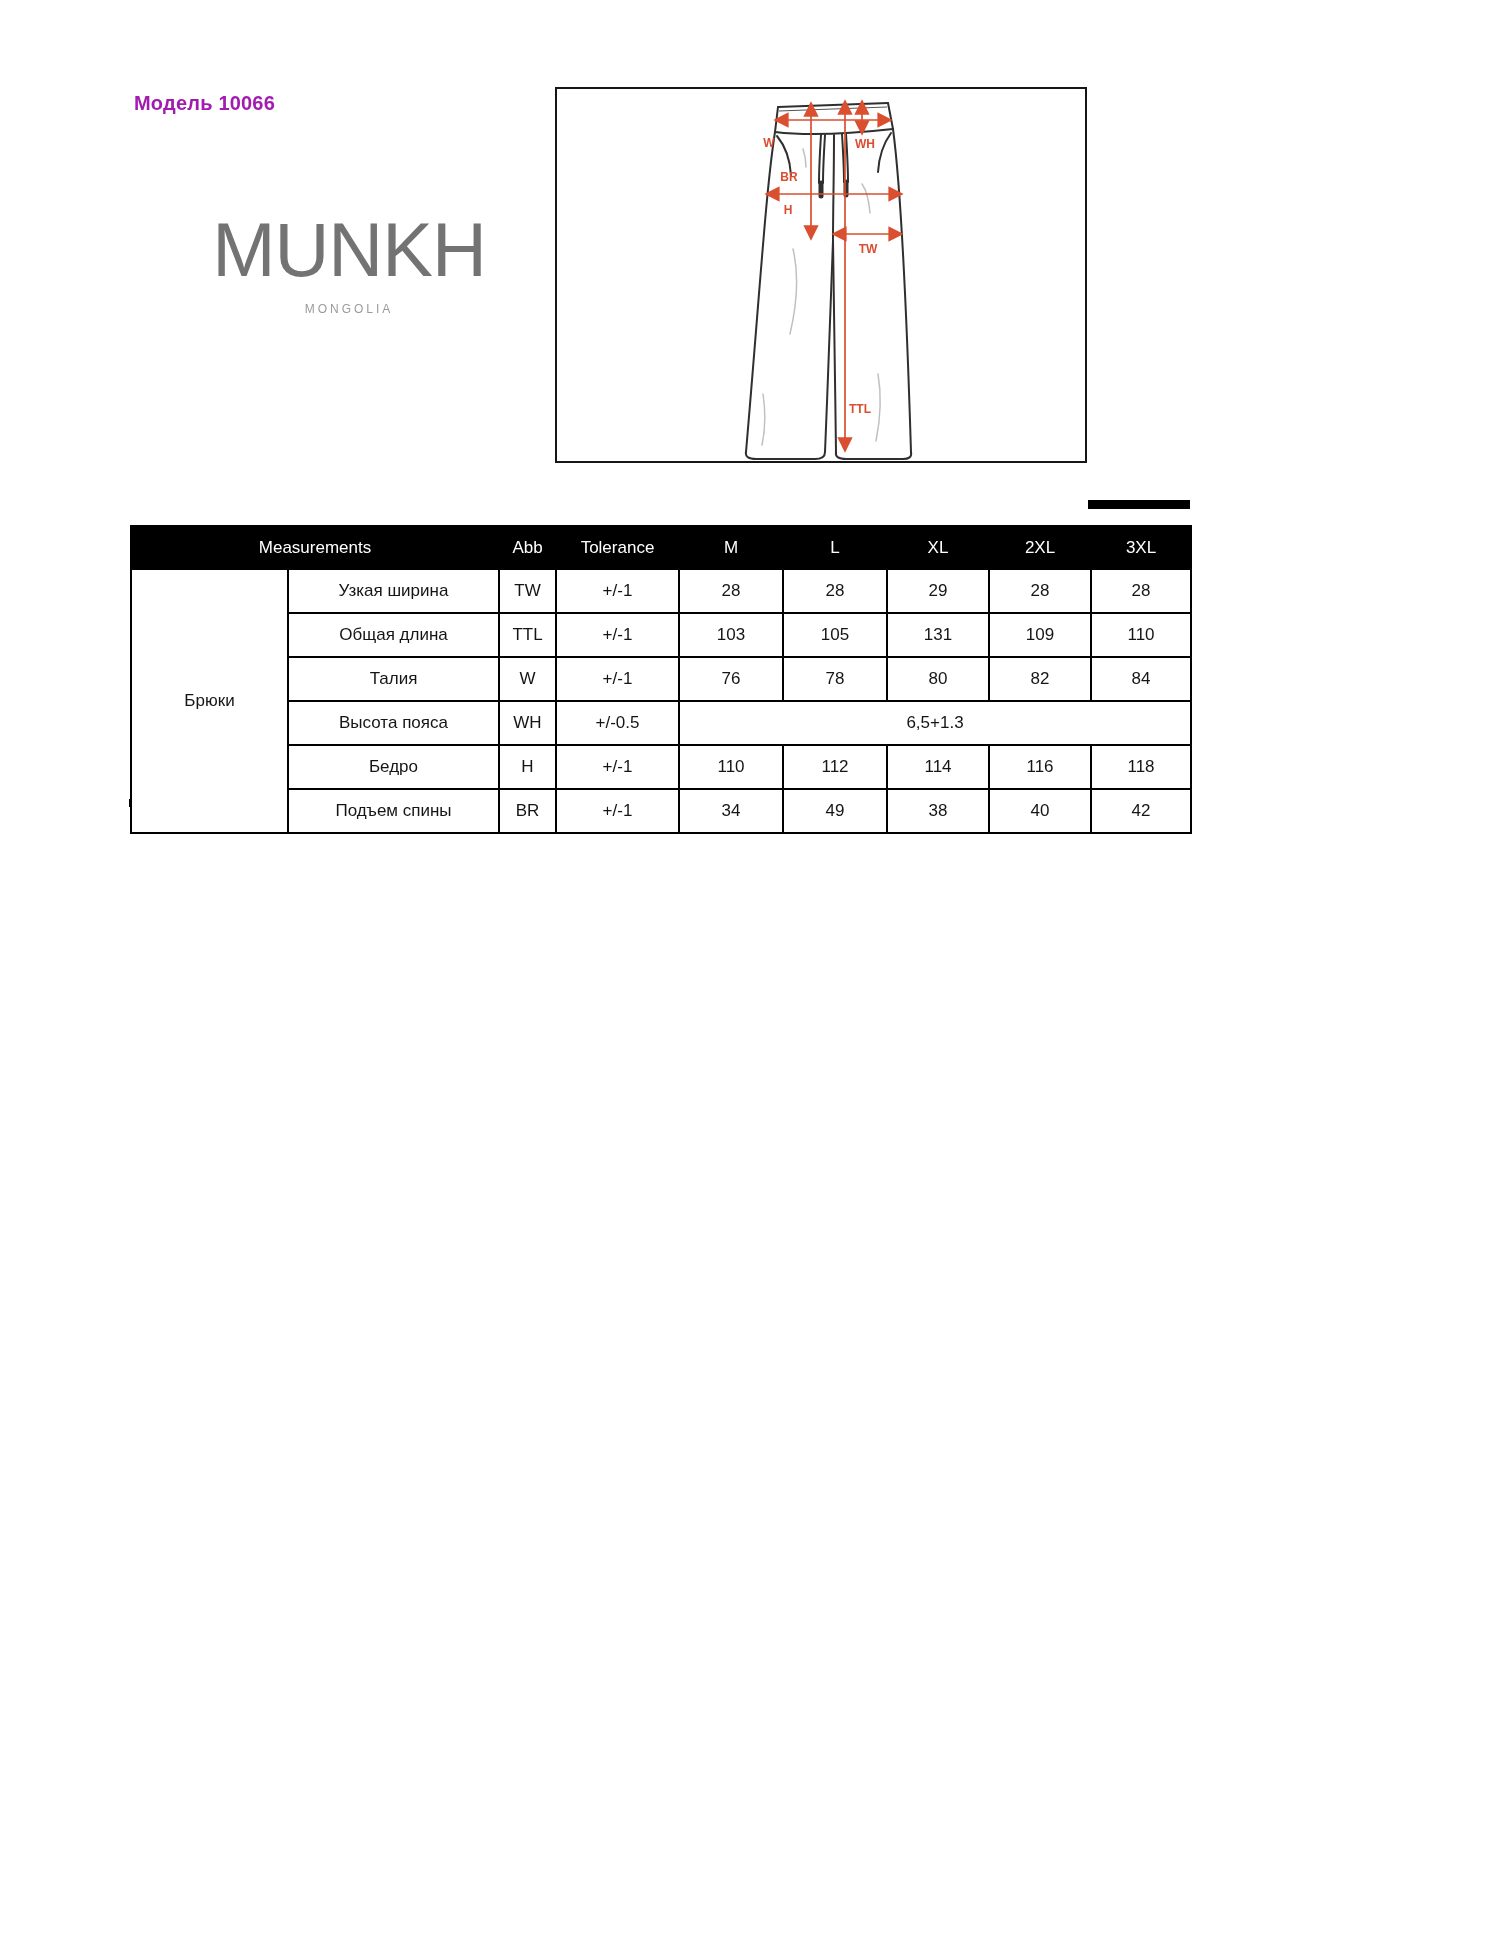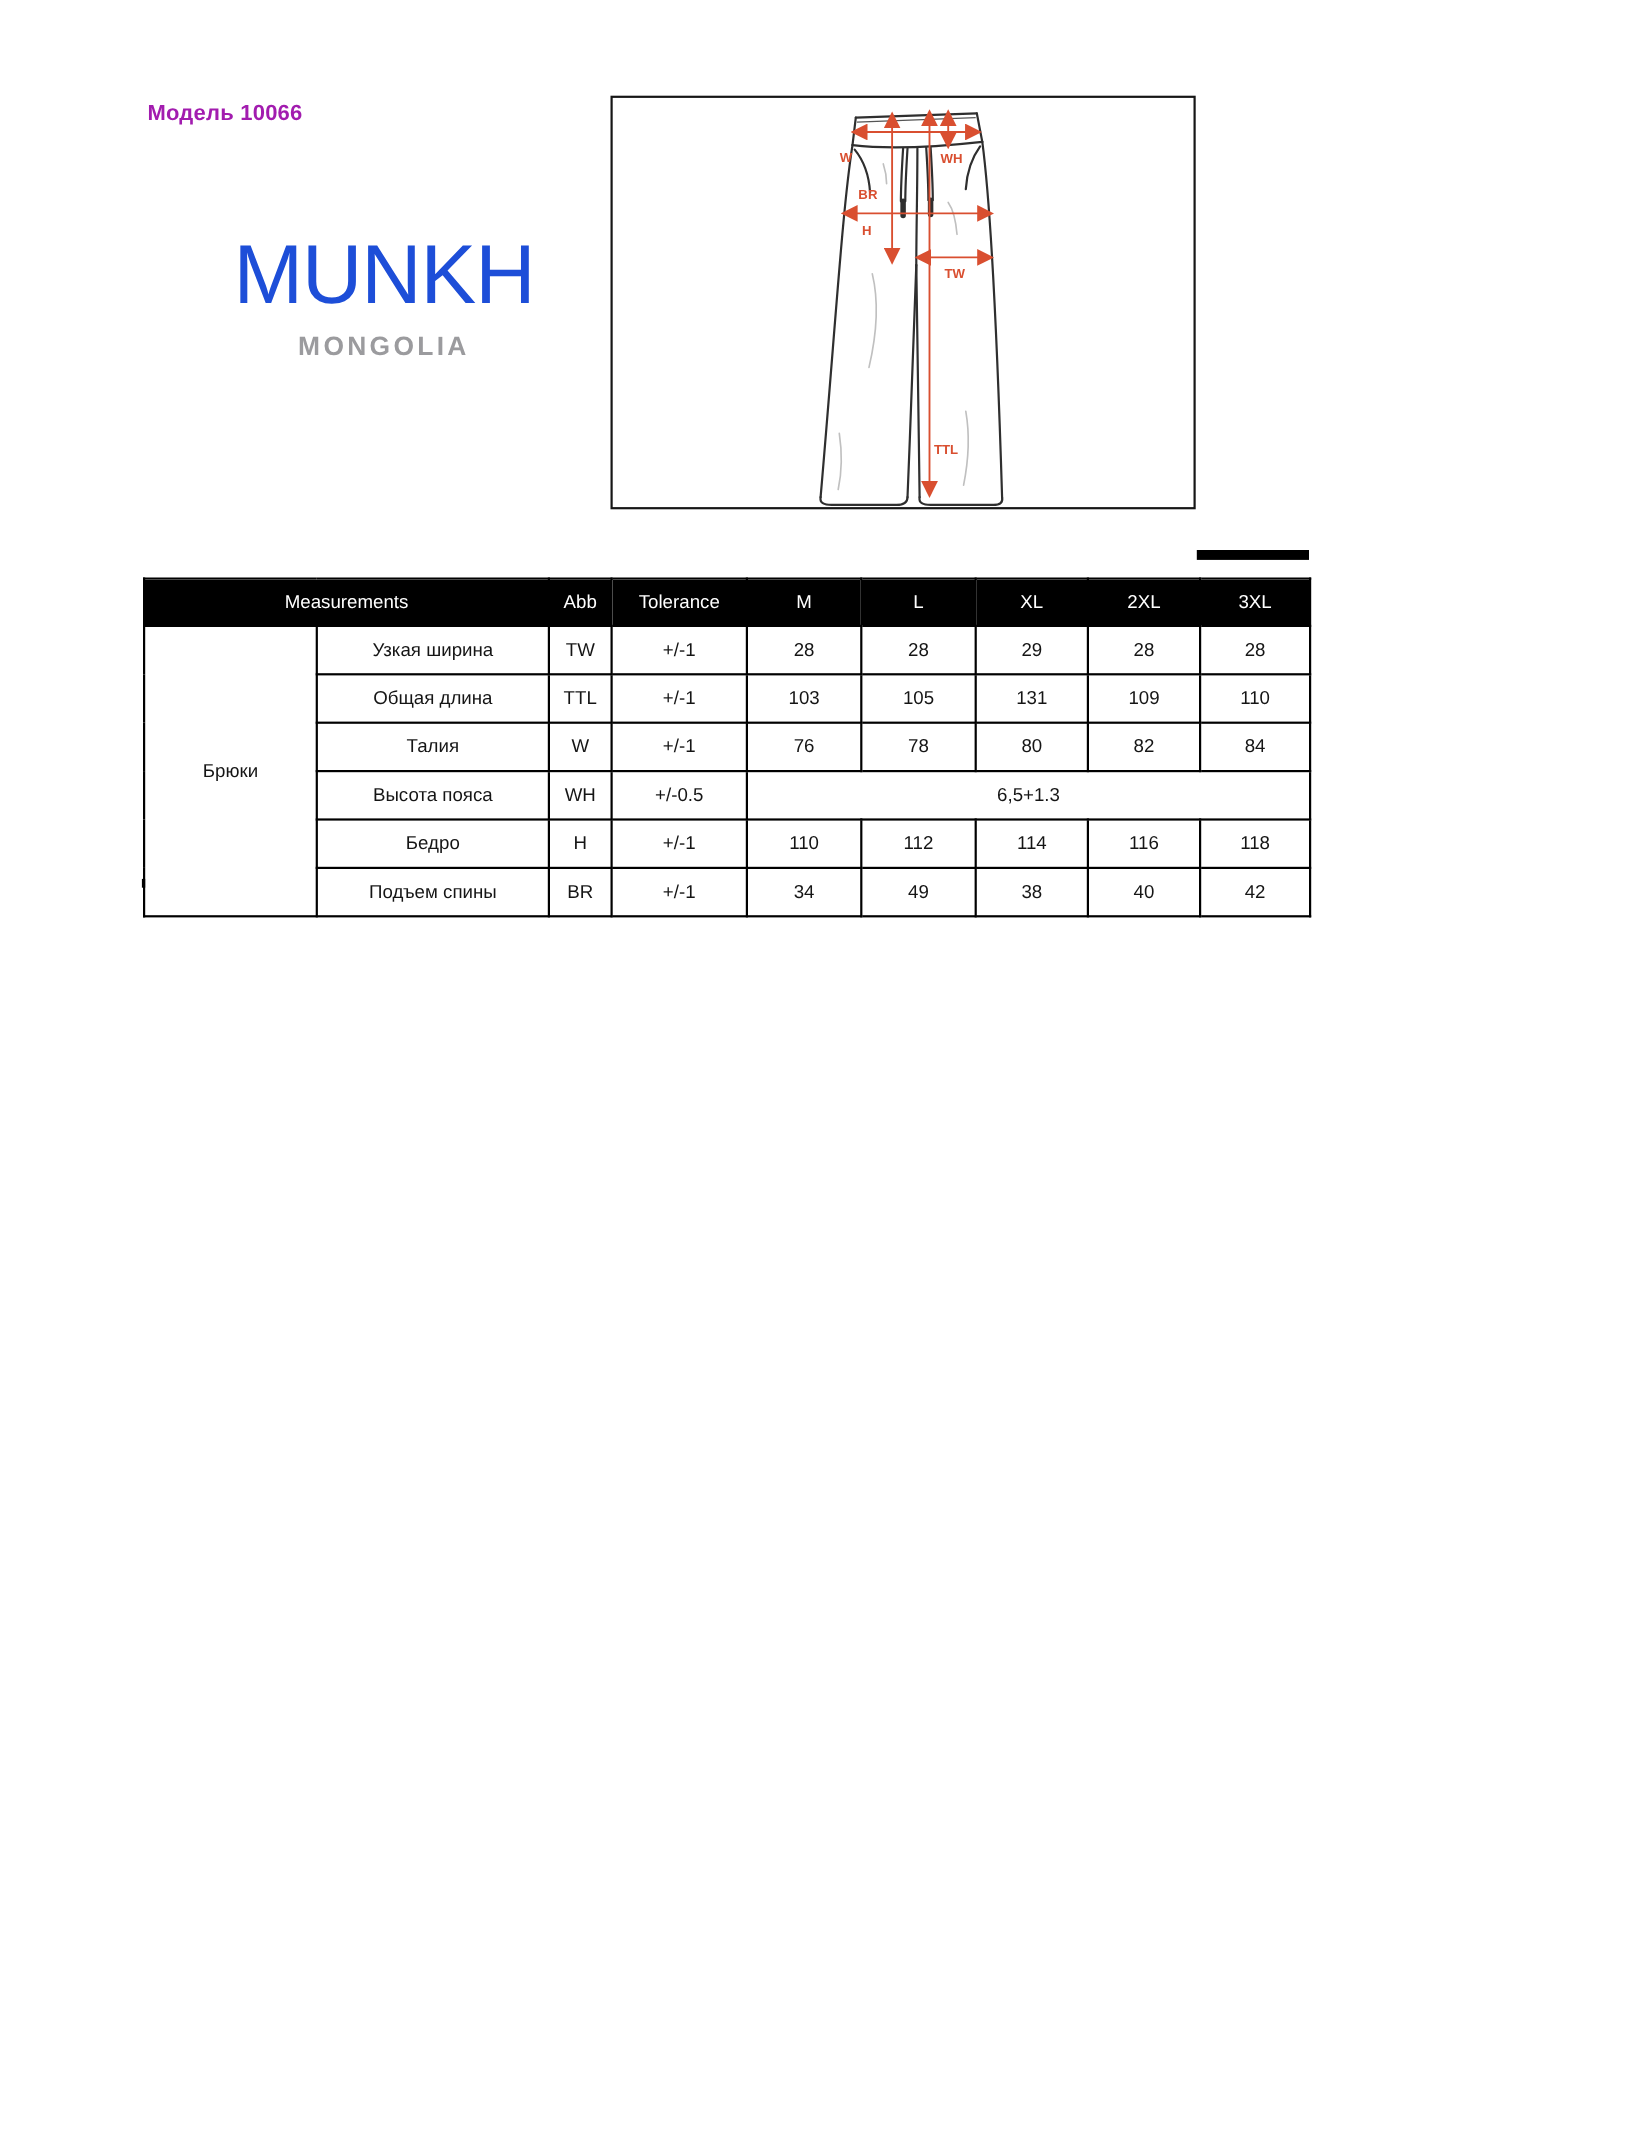"MUNKH" .brand-name { color: #1d4ed8 -> #737373 }
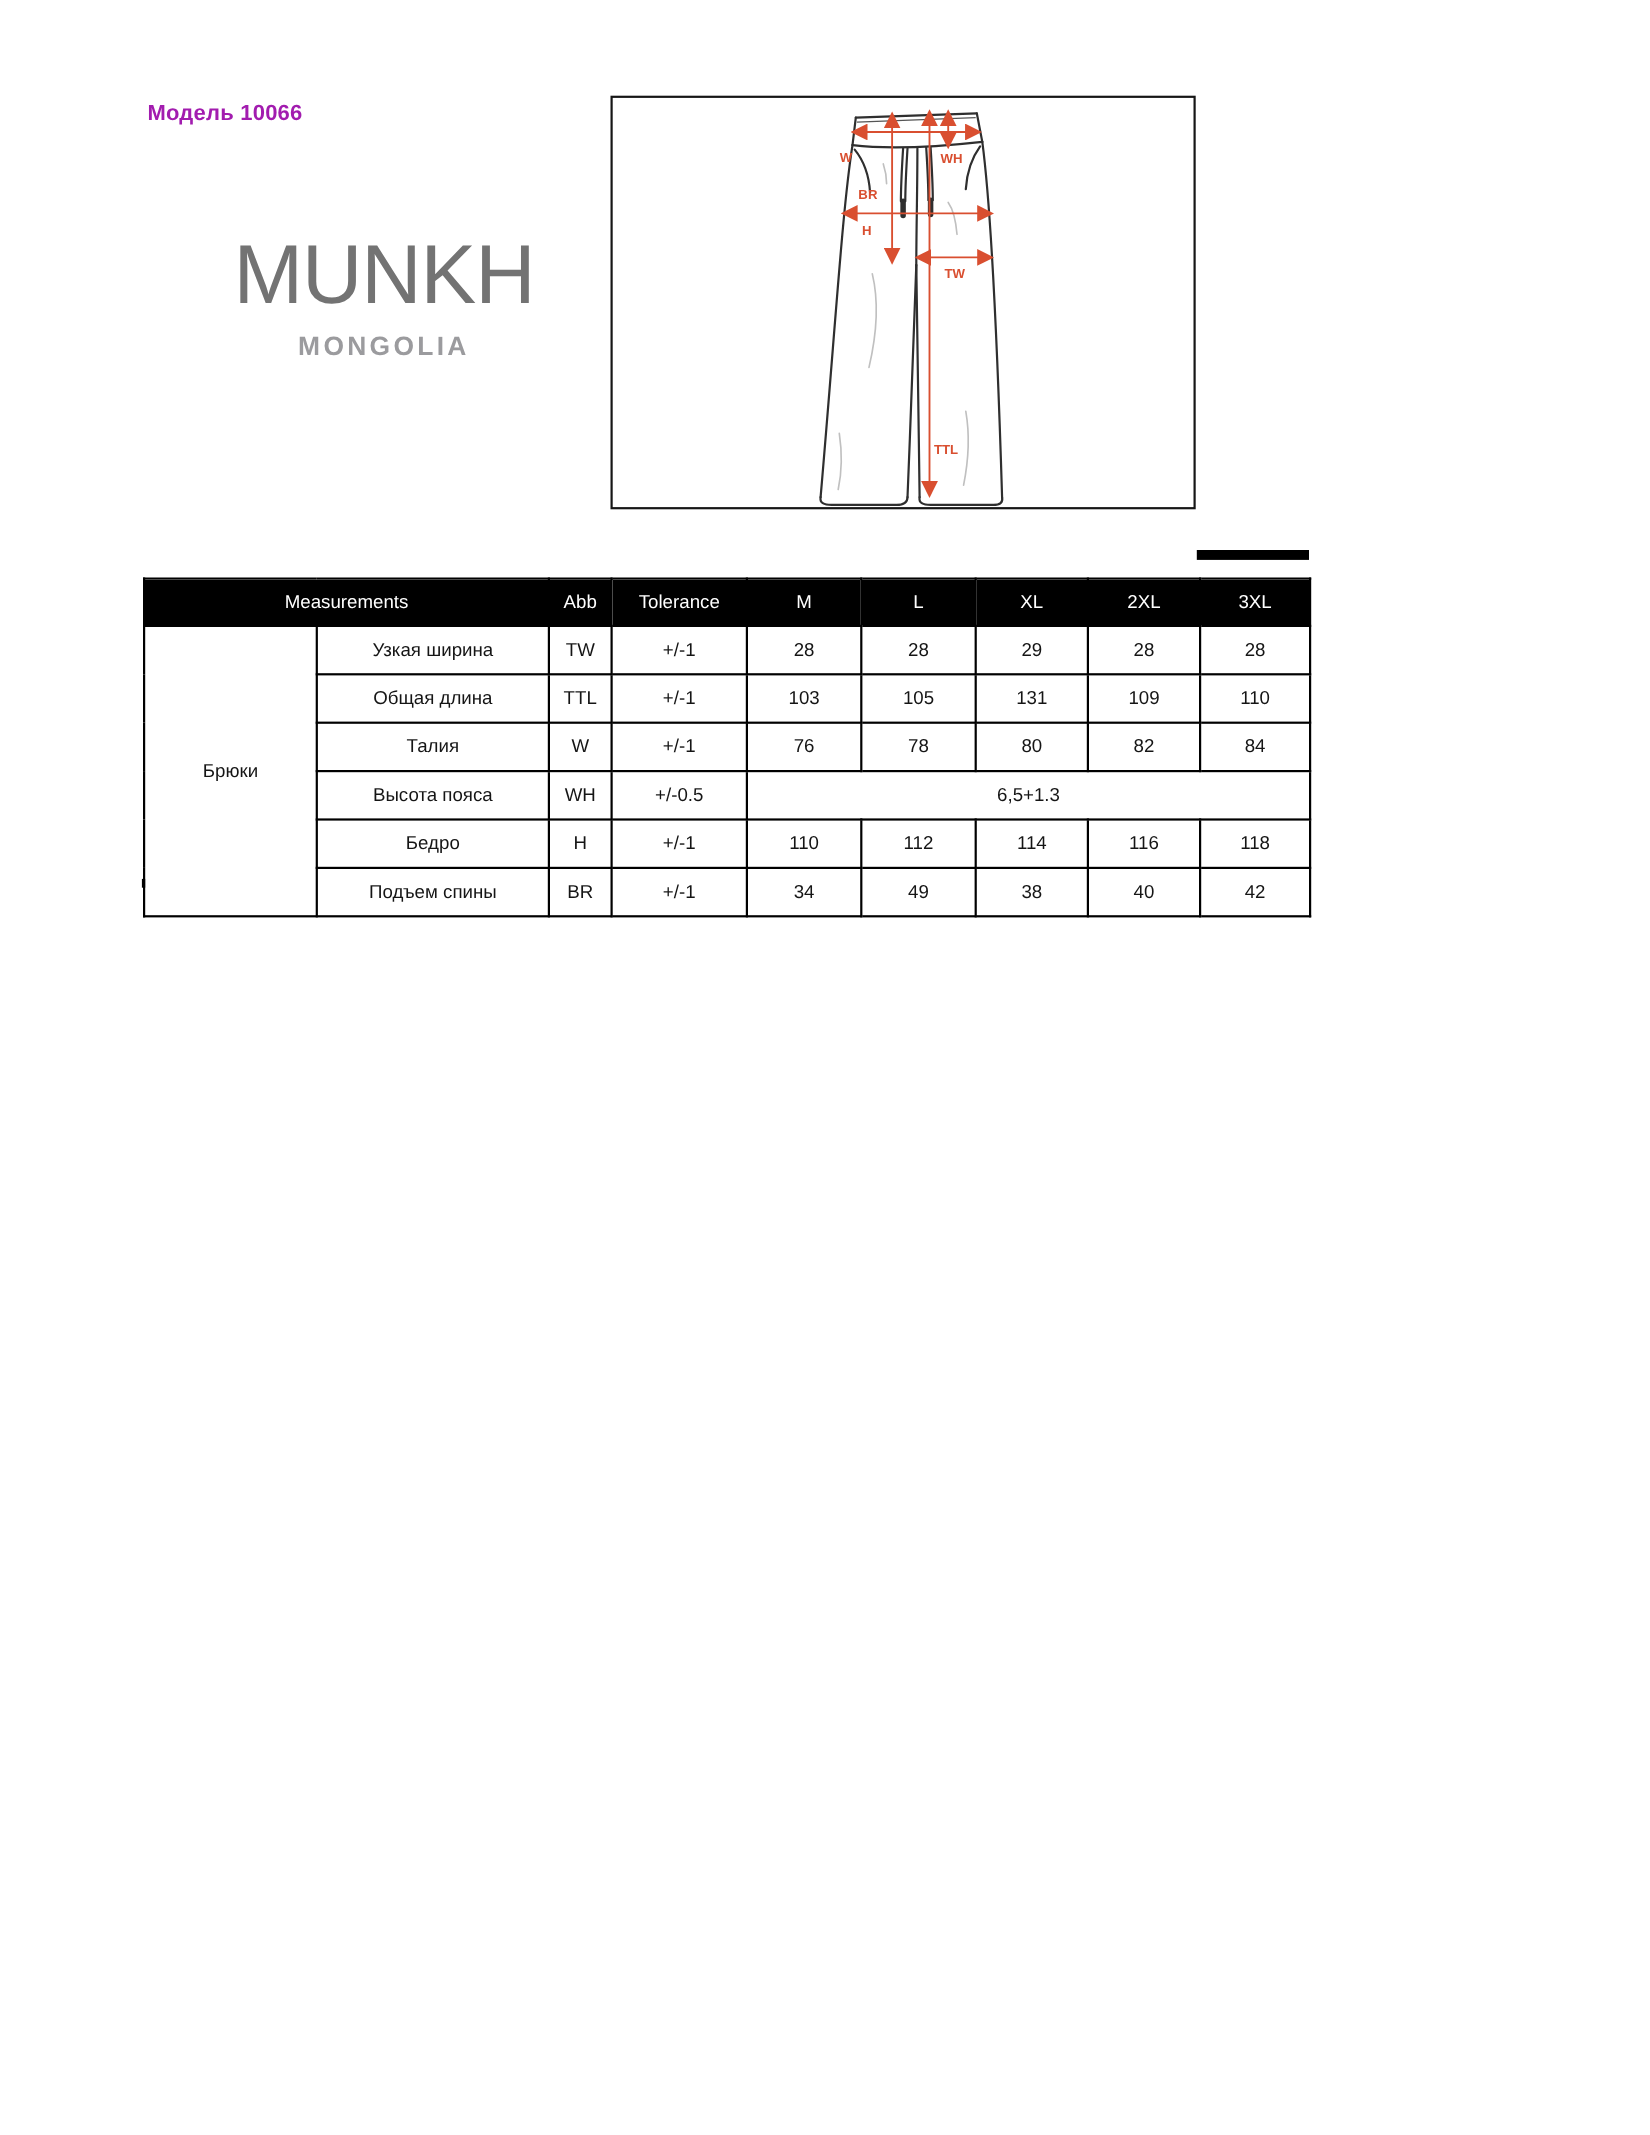"MONGOLIA" .brand-sub { font-size: 24px -> 12px; font-weight: bold -> none }
